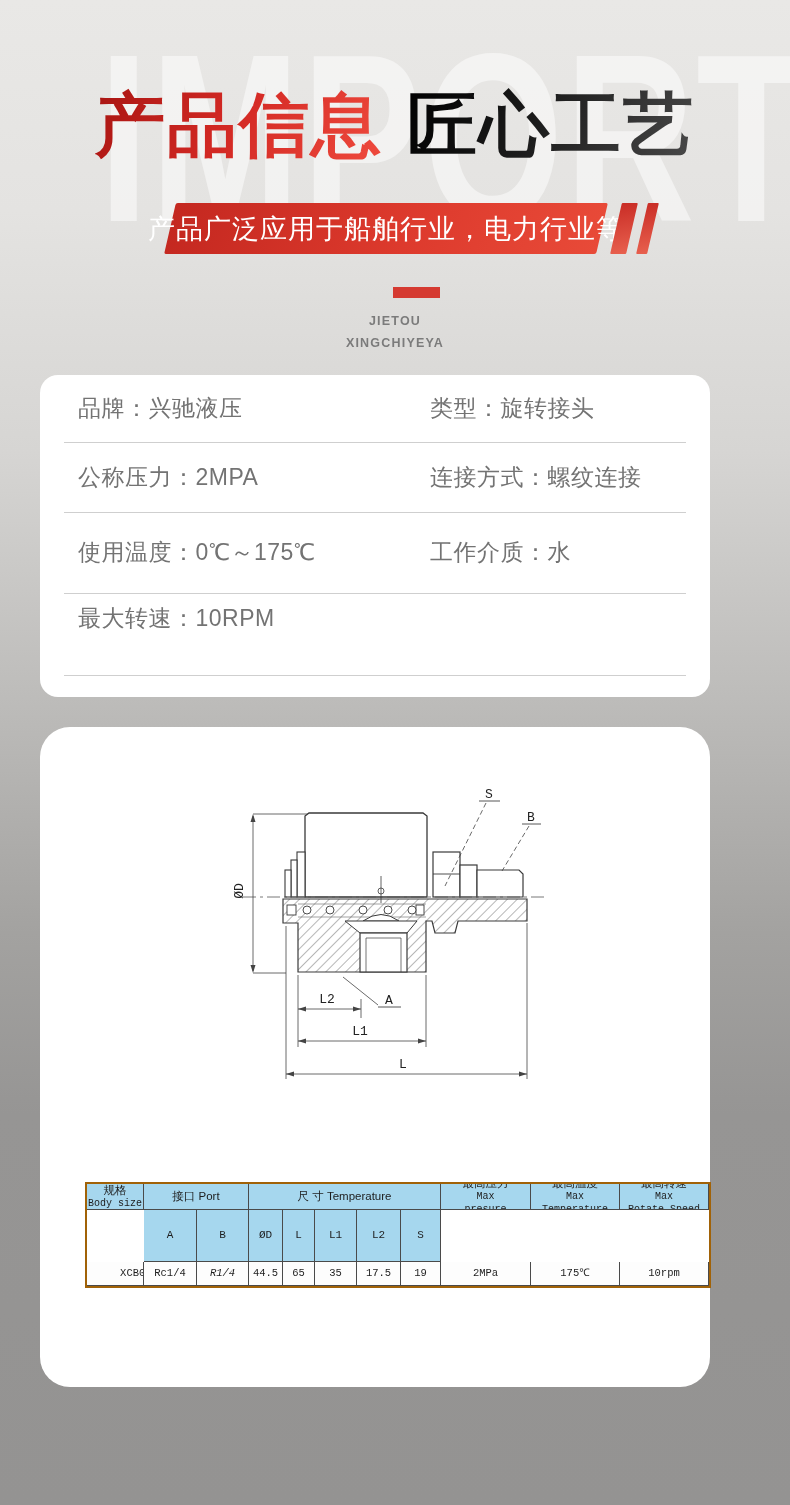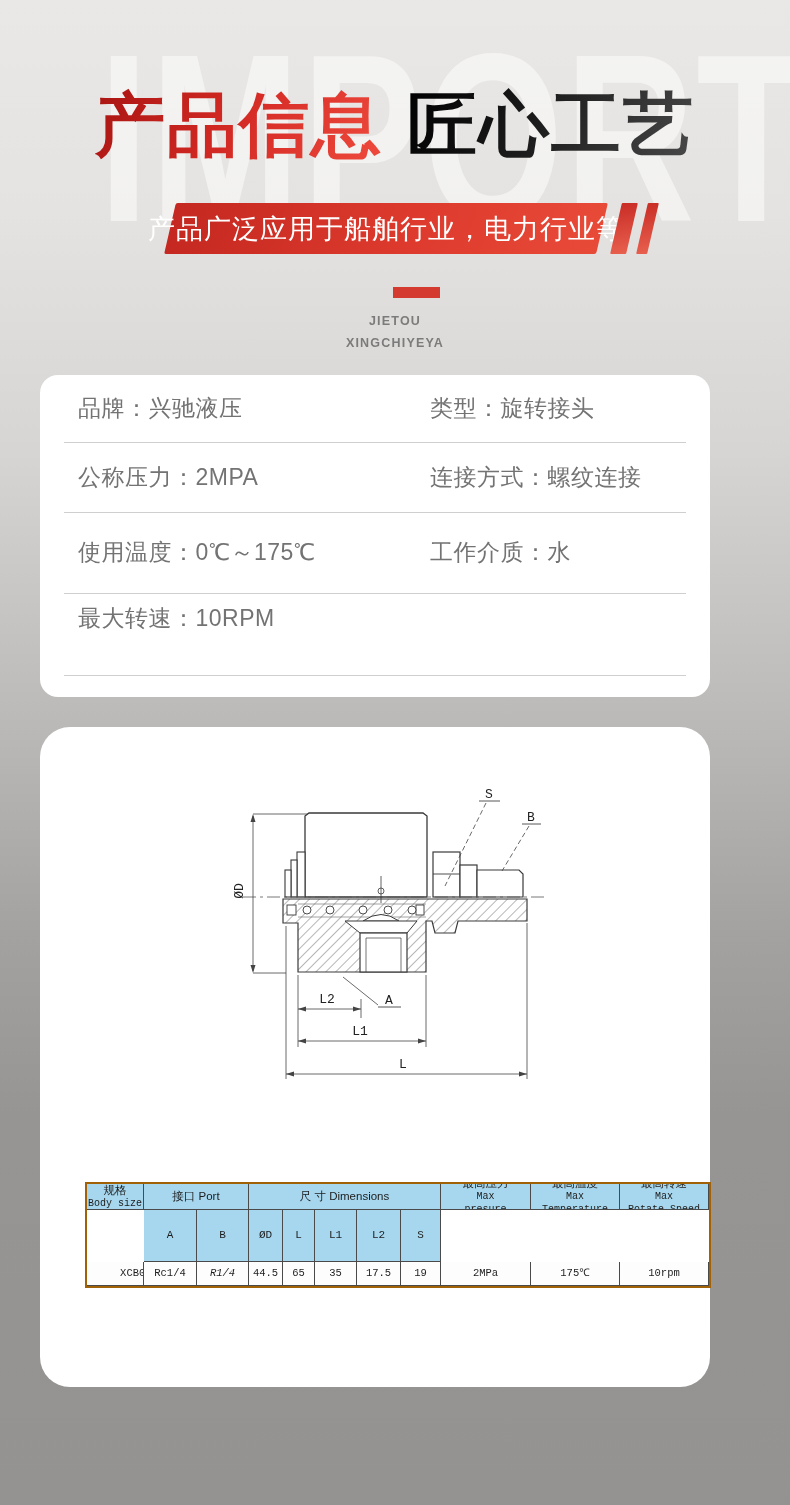"尺 寸 Dimensions" div.cn { text: Dimensions -> Temperature }
